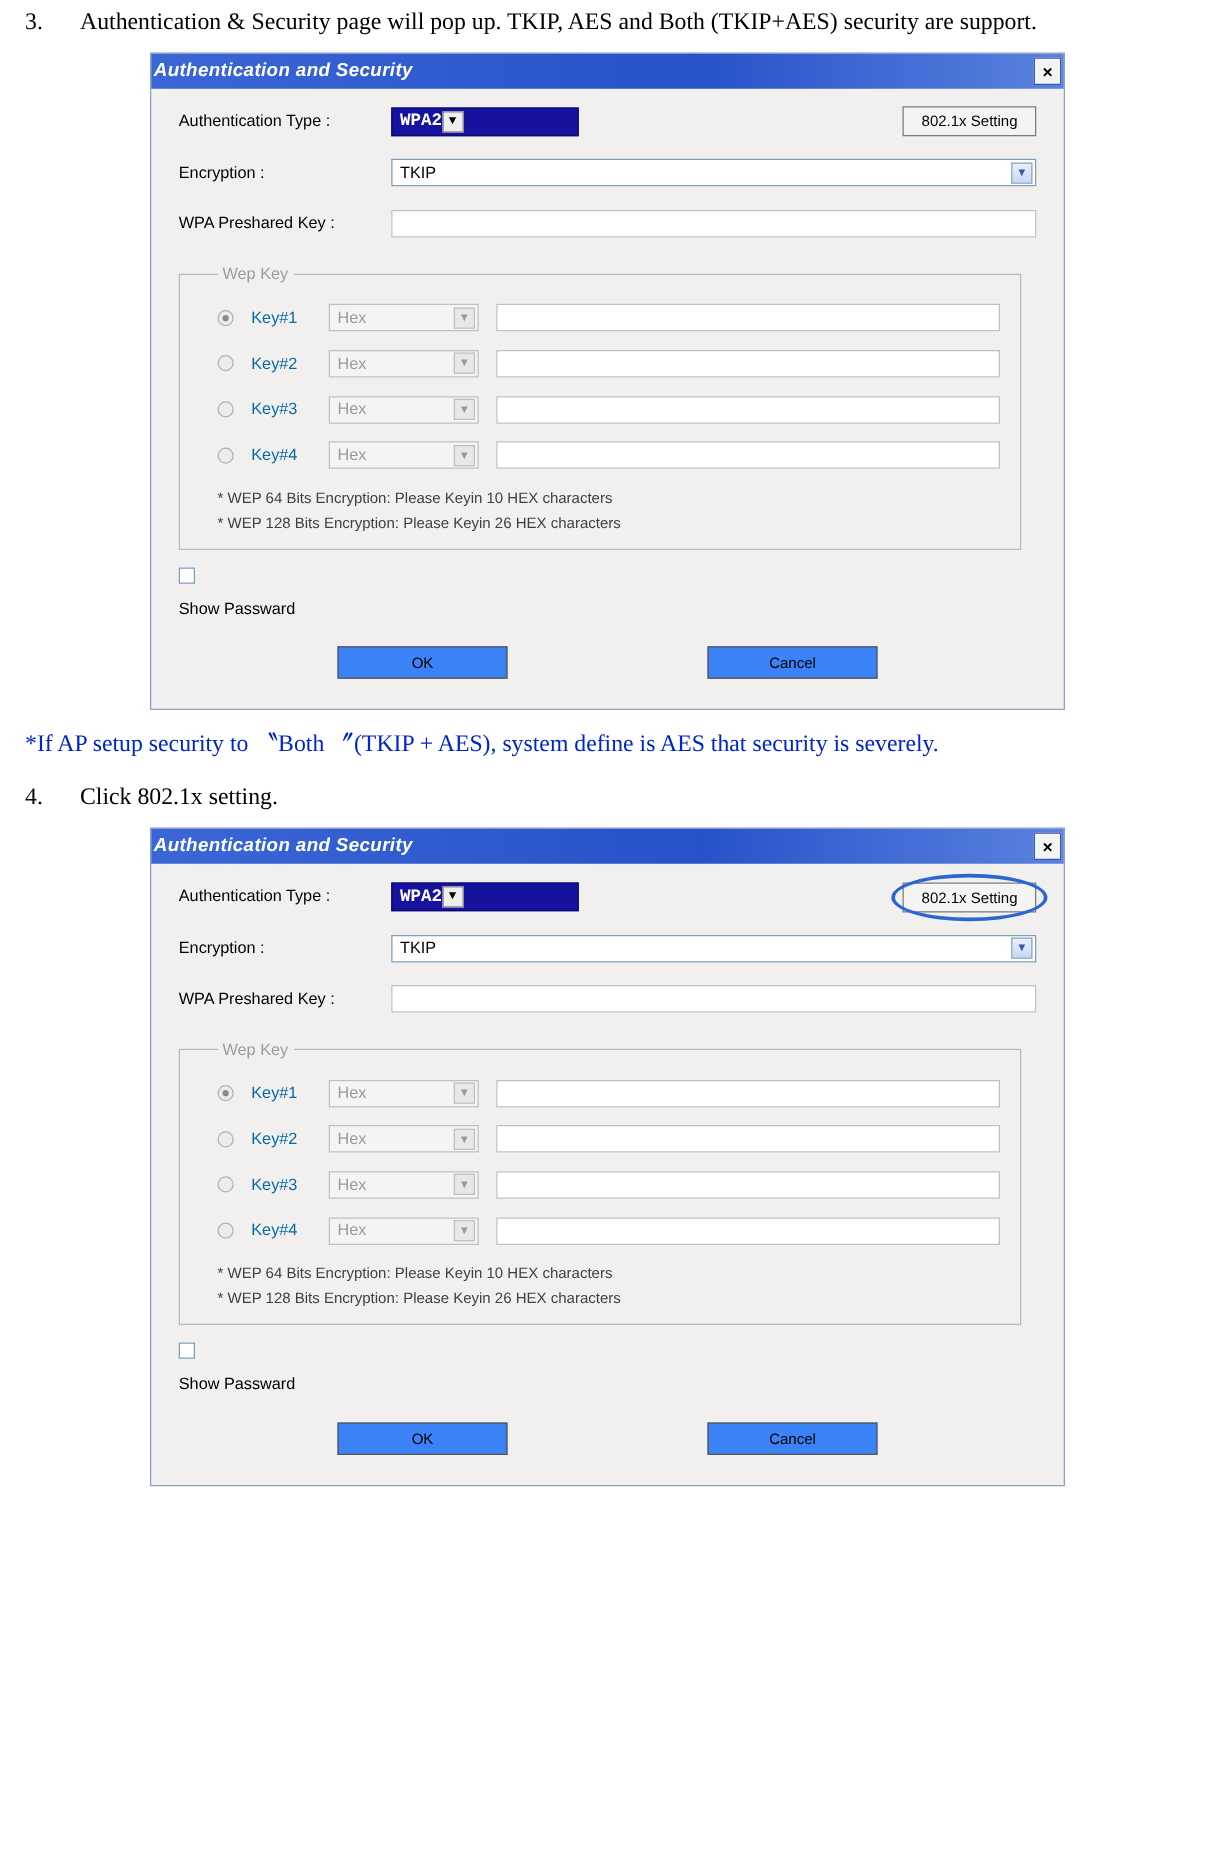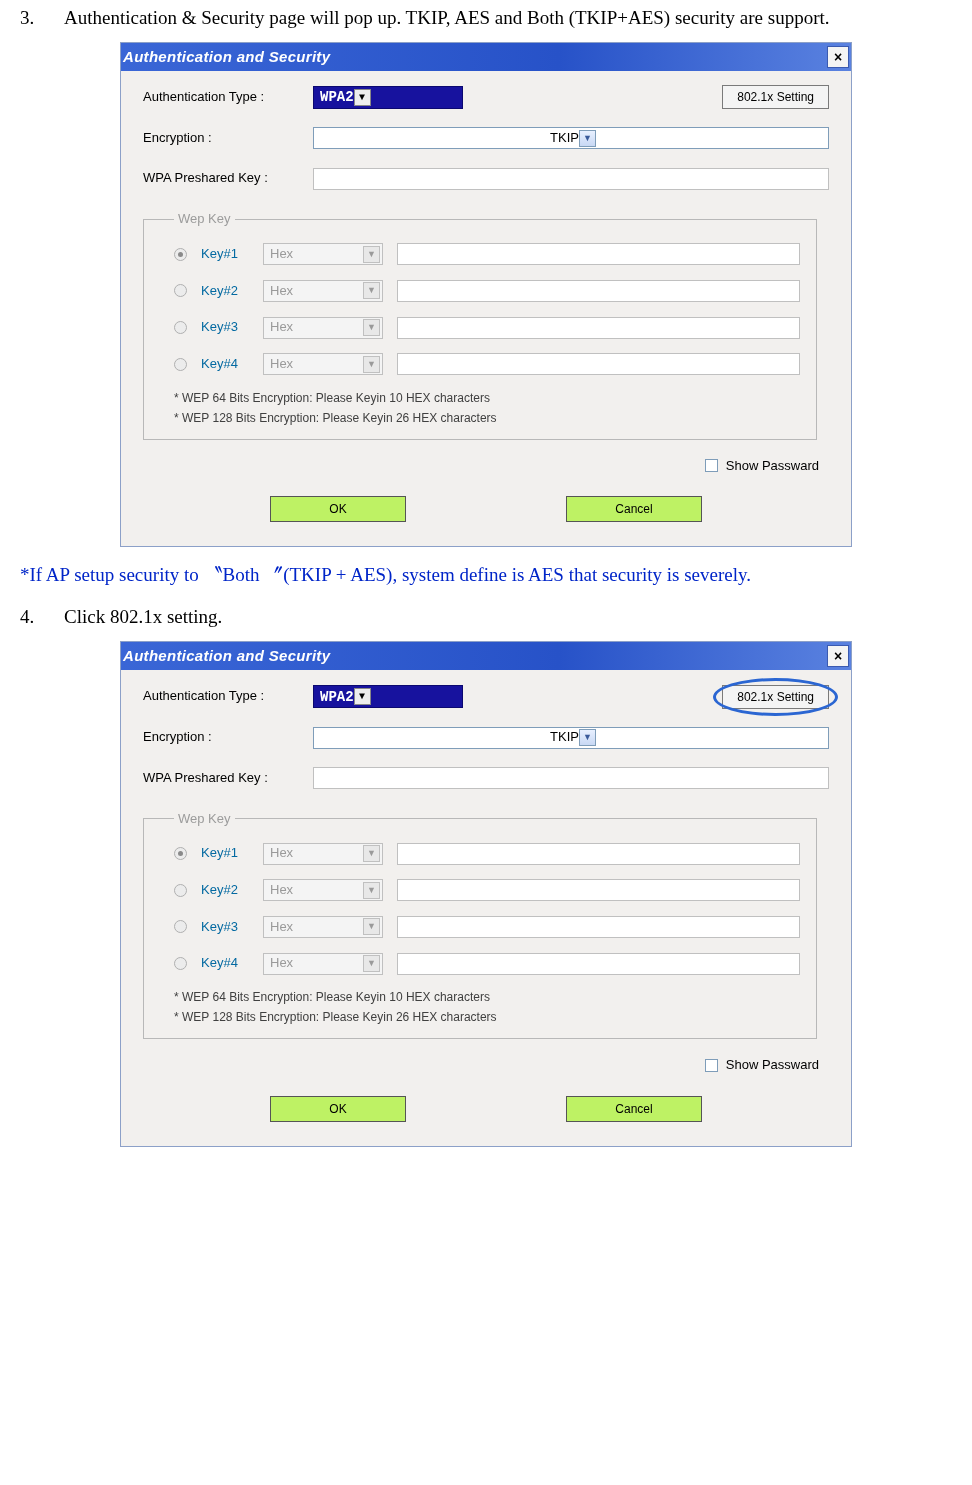"TKIP" .enc-select { justify-content: center -> space-between }
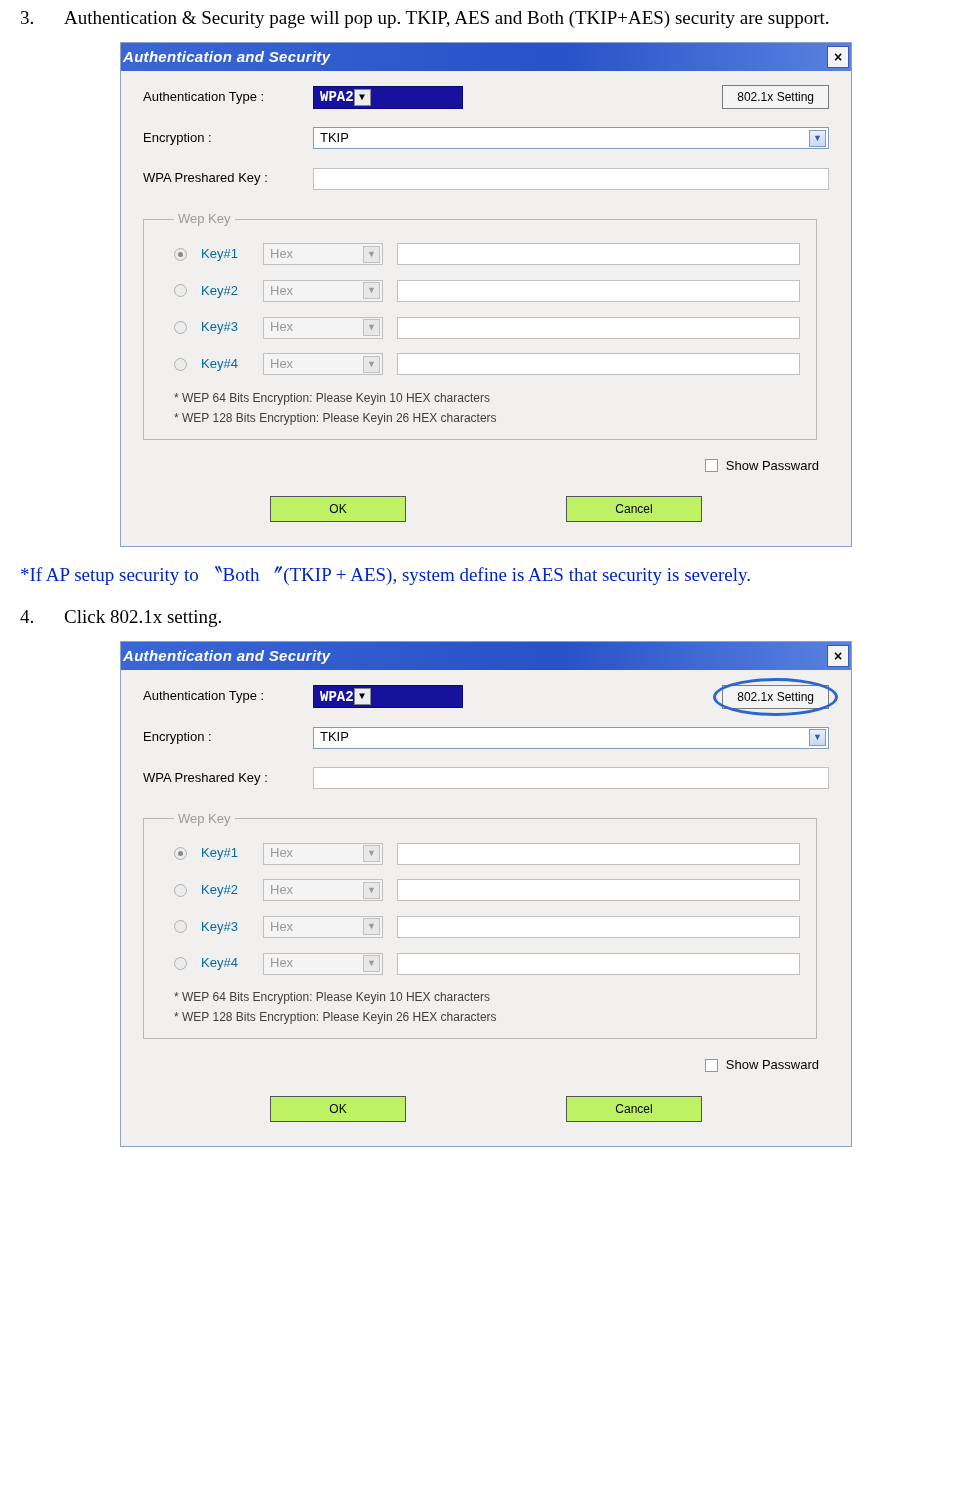"Show Passward" .showpw-row { align-items: center -> none; flex-direction: none -> column }
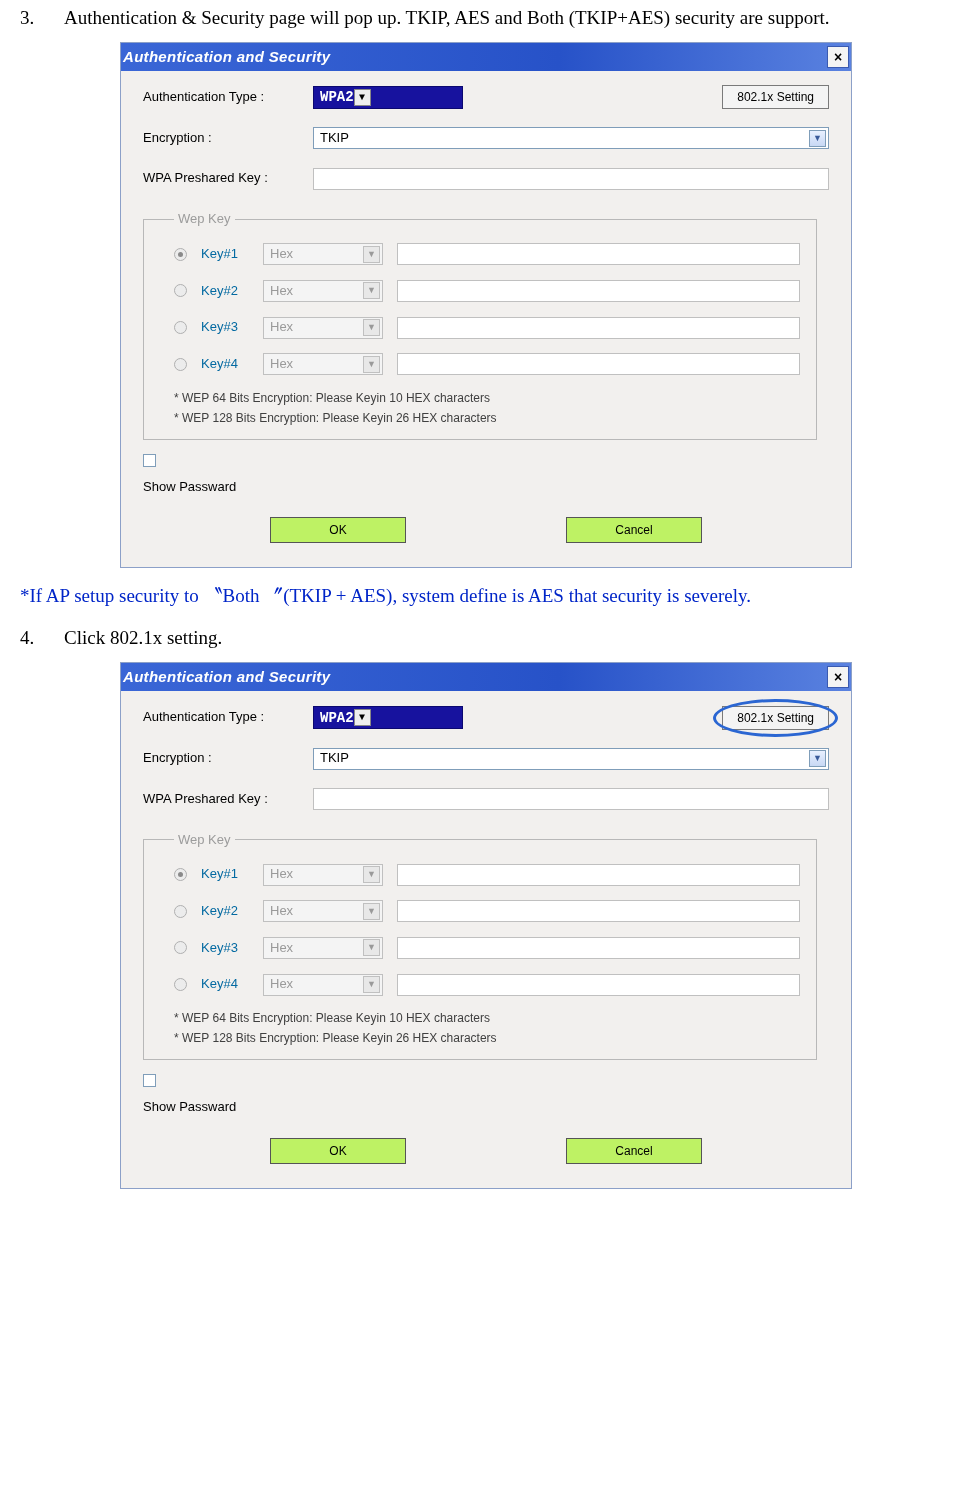"OK" .btn { background: #bef264 -> #3b82f6 }
